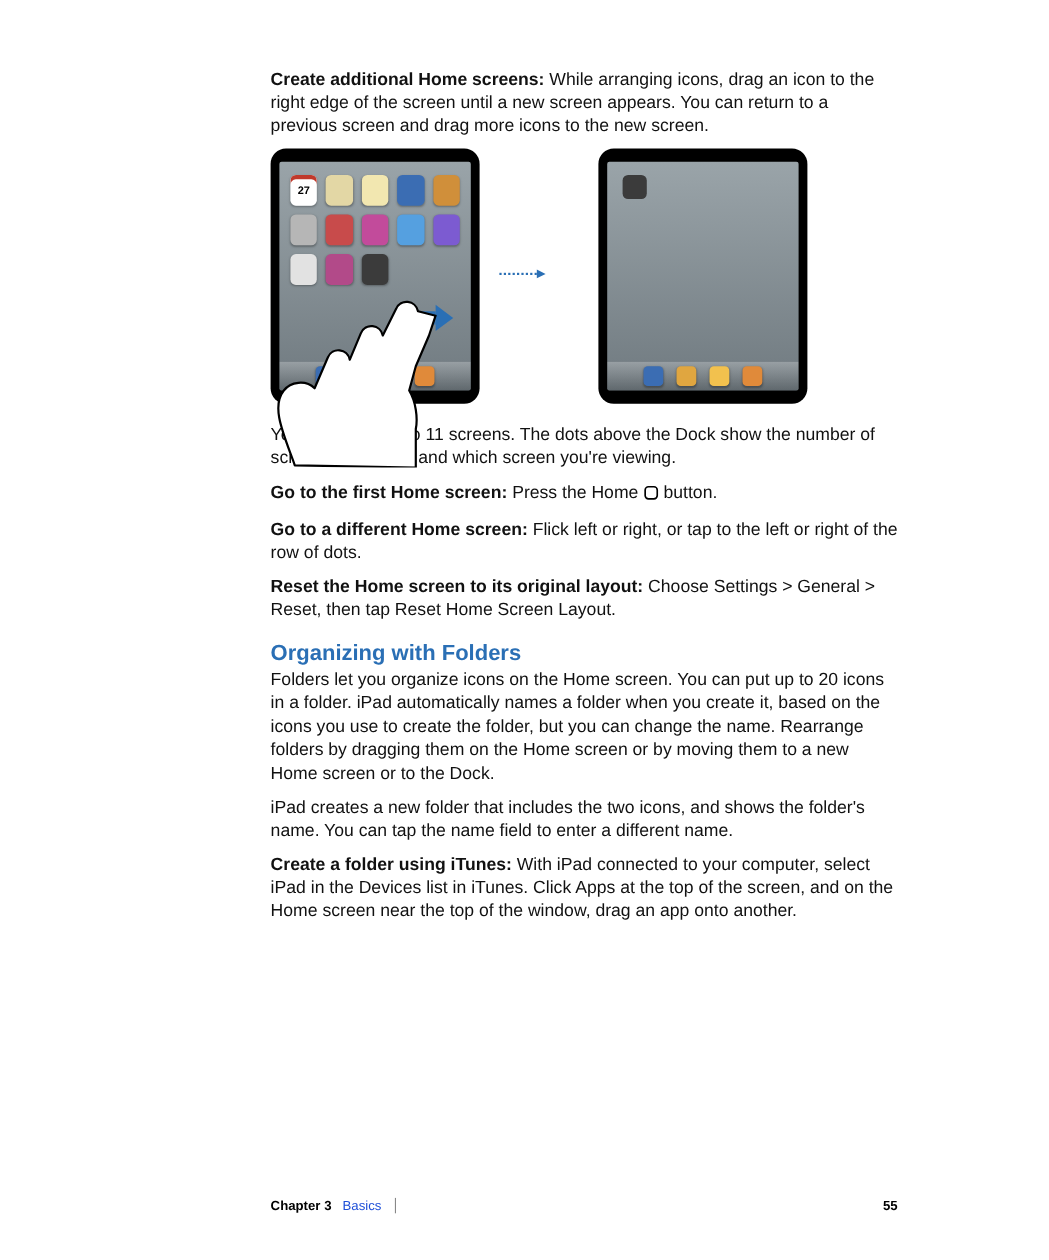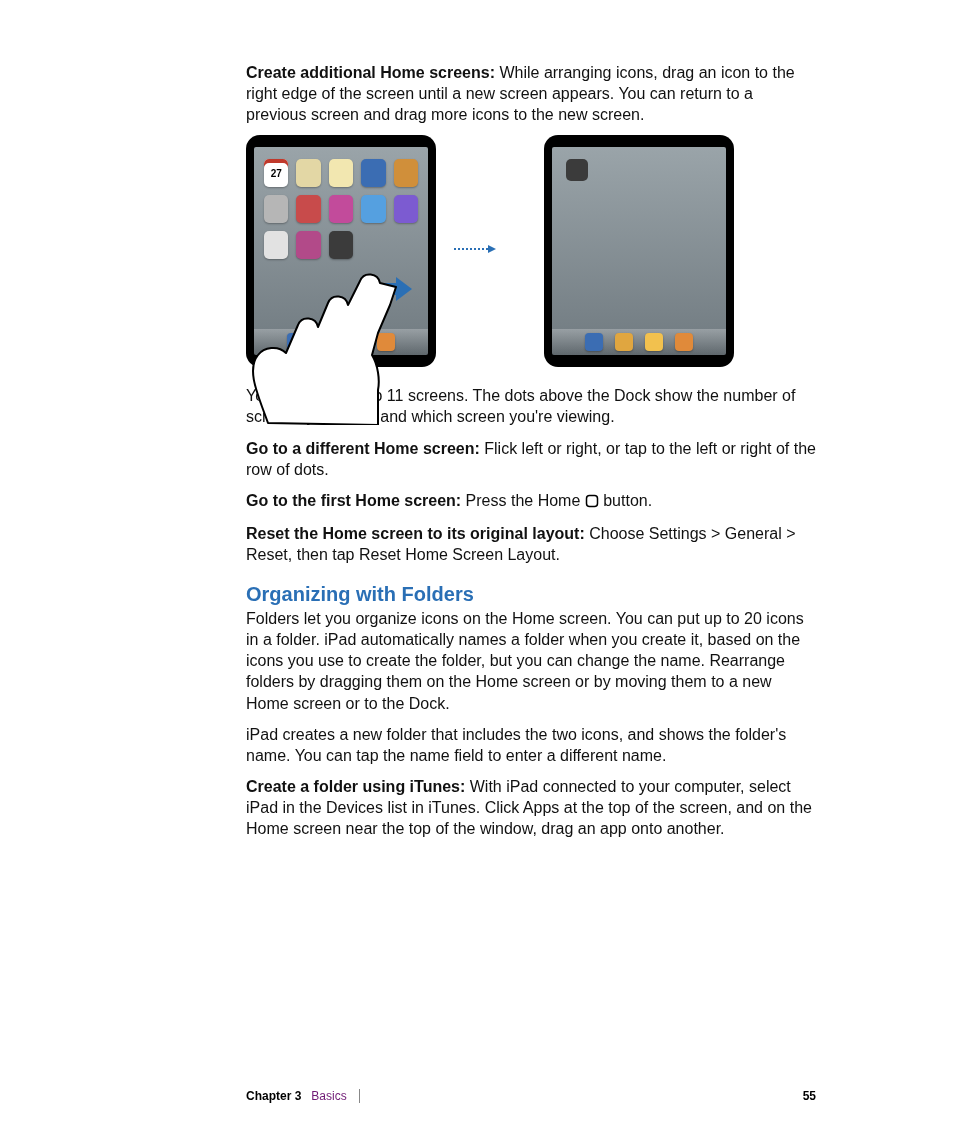"Go to a different Home" p.body-text { order: before "Go to the first Home" -> after "Go to the first Home" }
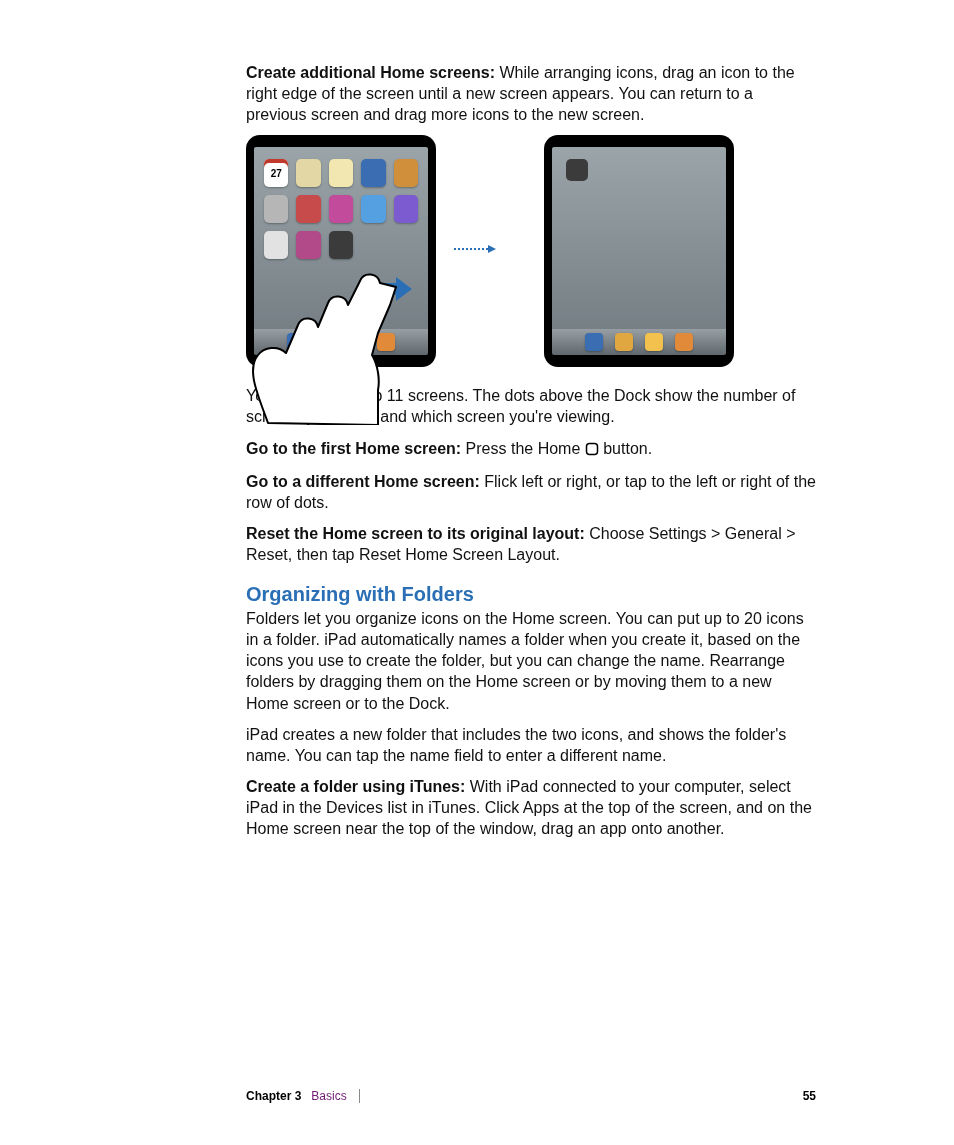"Basics" .footer .name { color: #701a75 -> #1d4ed8 }
